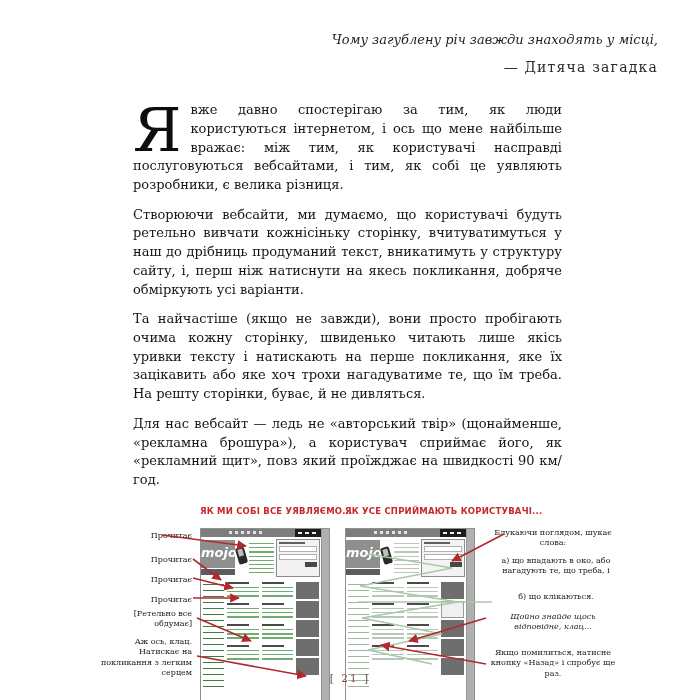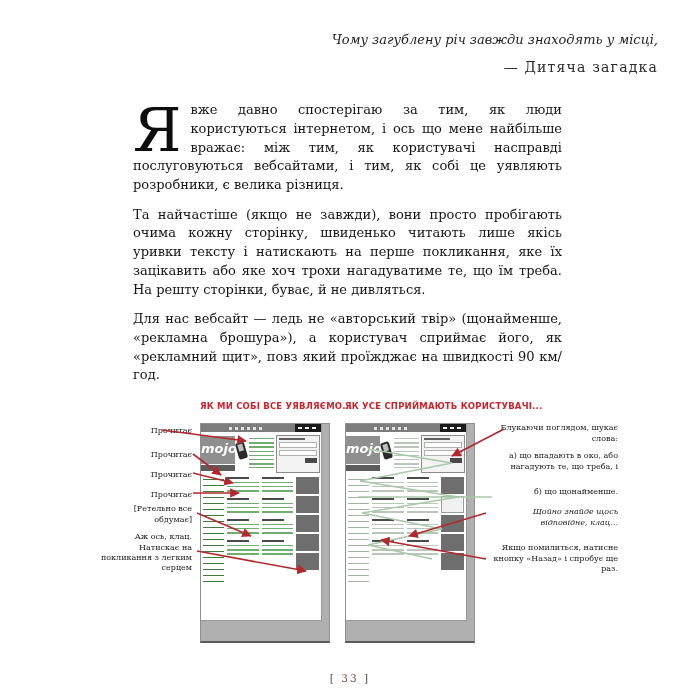"Створюючи вебсайти, ми думаємо, що" p { html: none -> <p>Створюючи вебсайти, ми думаємо, що користувачі будуть ретельно вивчати кожнісіньку сторінку, вчитуватимуться у наш до дрібниць продуманий текст, вникатимуть у структуру сайту, і, перш ніж натиснути на якесь покликання, добряче обміркують усі варіанти.</p> }
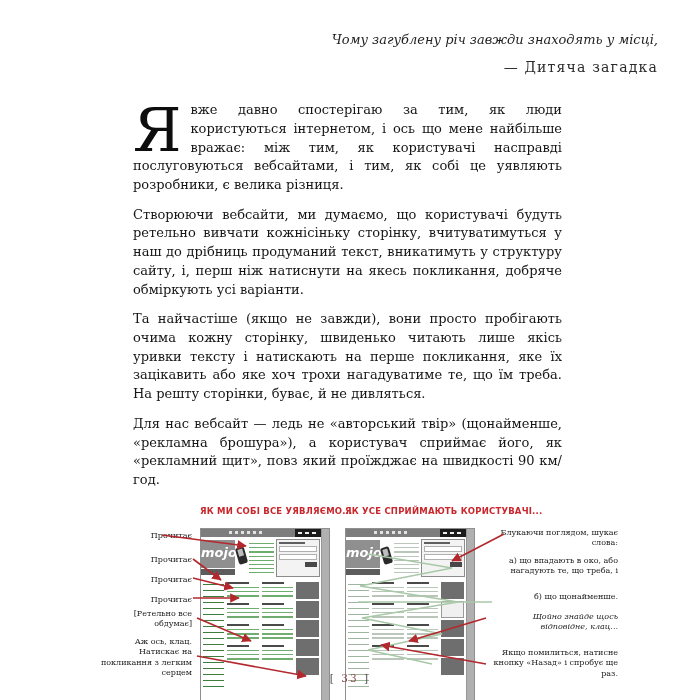"Блукаючи поглядом, шукає слова:" .lbl.right { text-align: right -> center }
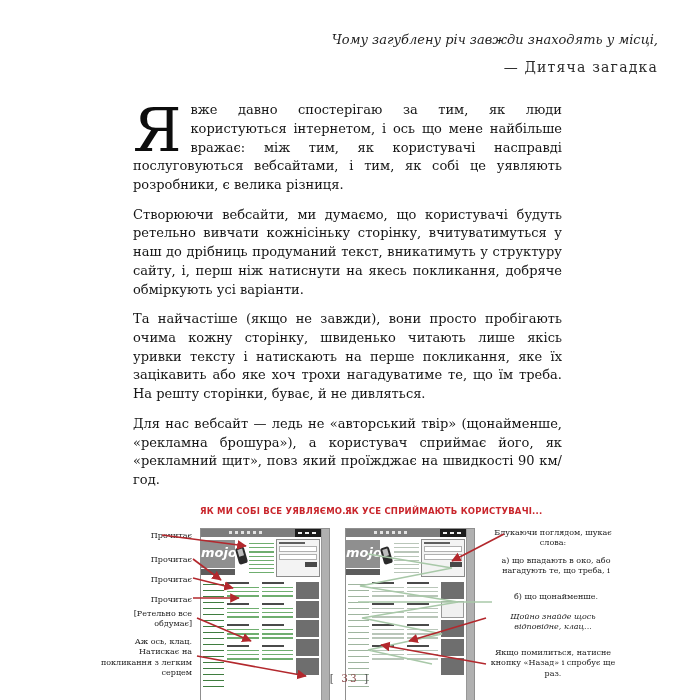"б) що щонайменше." div.lbl { text: щонайменше -> клікаються }
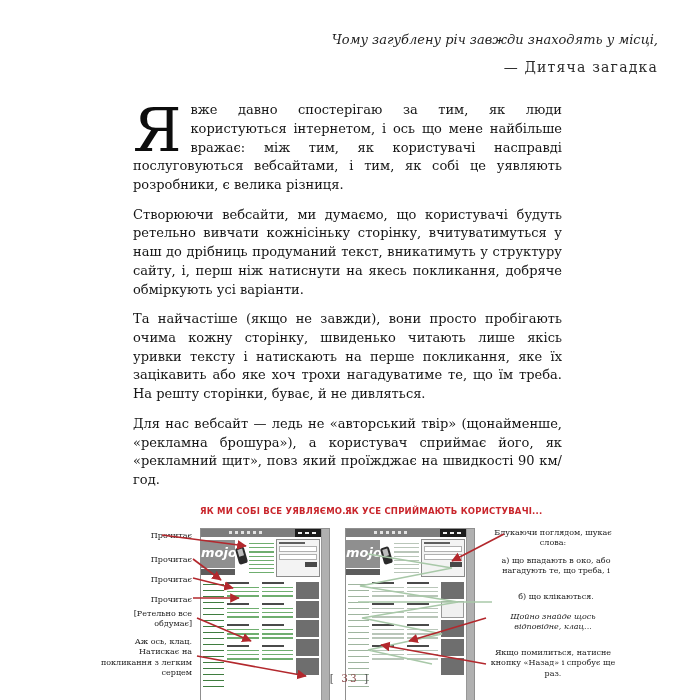"33" span.pn-num { text: 33 -> 21 }
